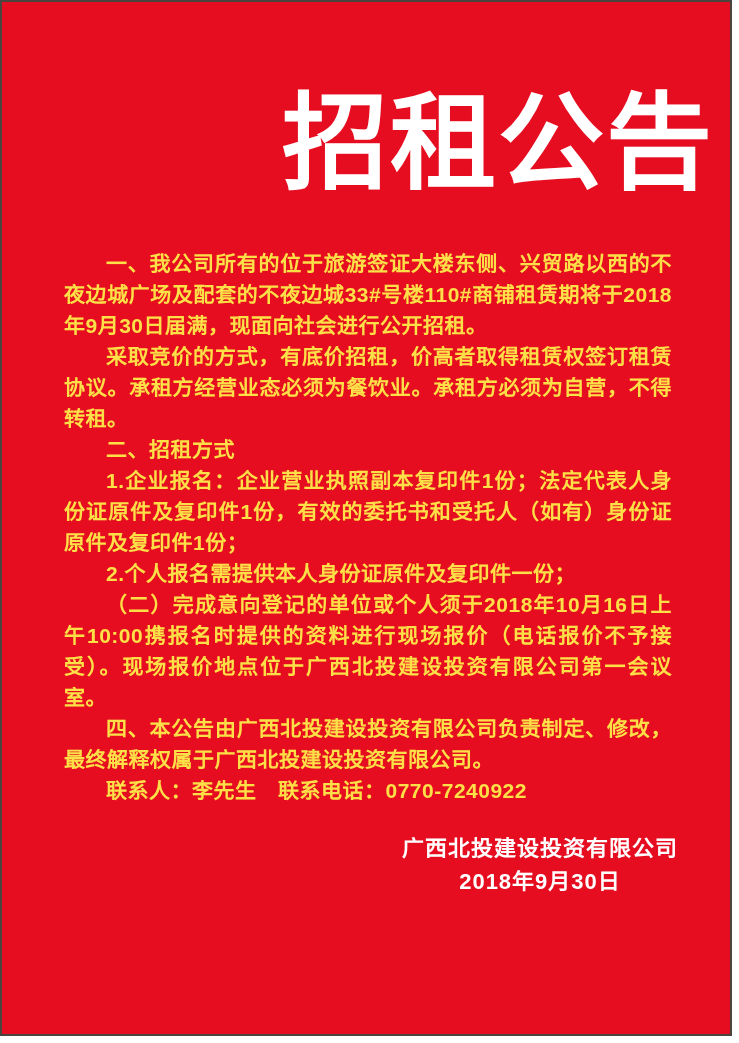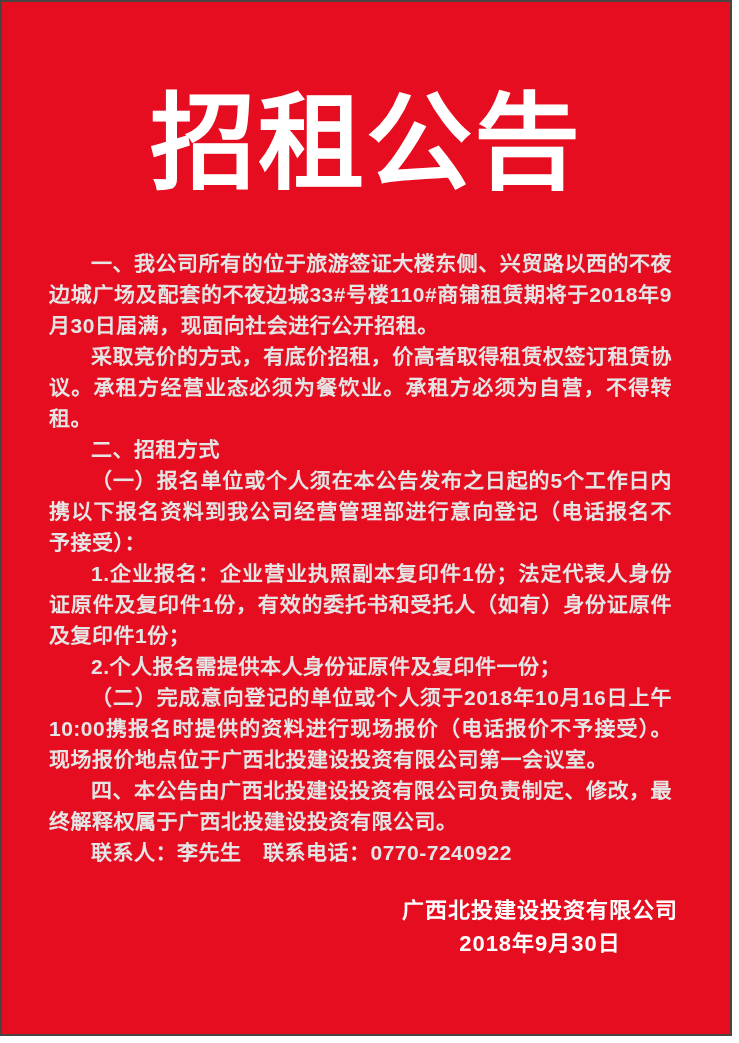"招租公告" .poster-title { margin: 86px 0 0 0 -> 86px 16px 0 0; text-align: center -> right }
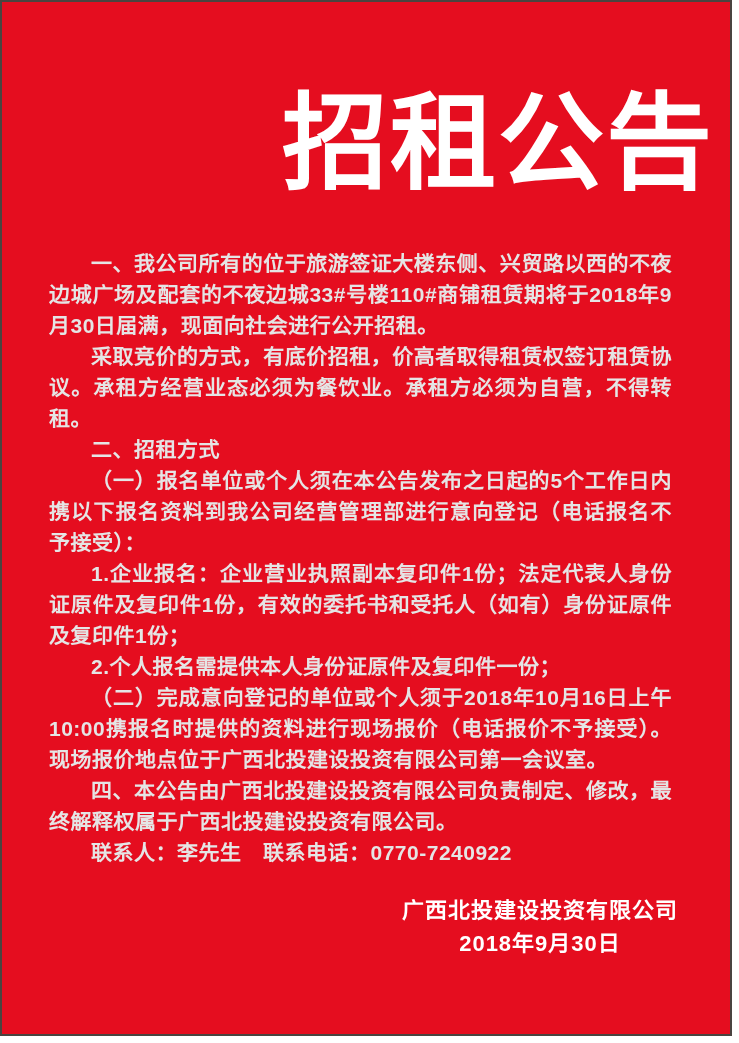"一、我公司所有的位于旅游签证大楼东侧、兴贸路以西的不夜边城广场及配套的不夜边城3" .notice-body { color: #e5e5e5 -> #fde047; padding: 0 58px 0 47px -> 0 58px 0 62px }
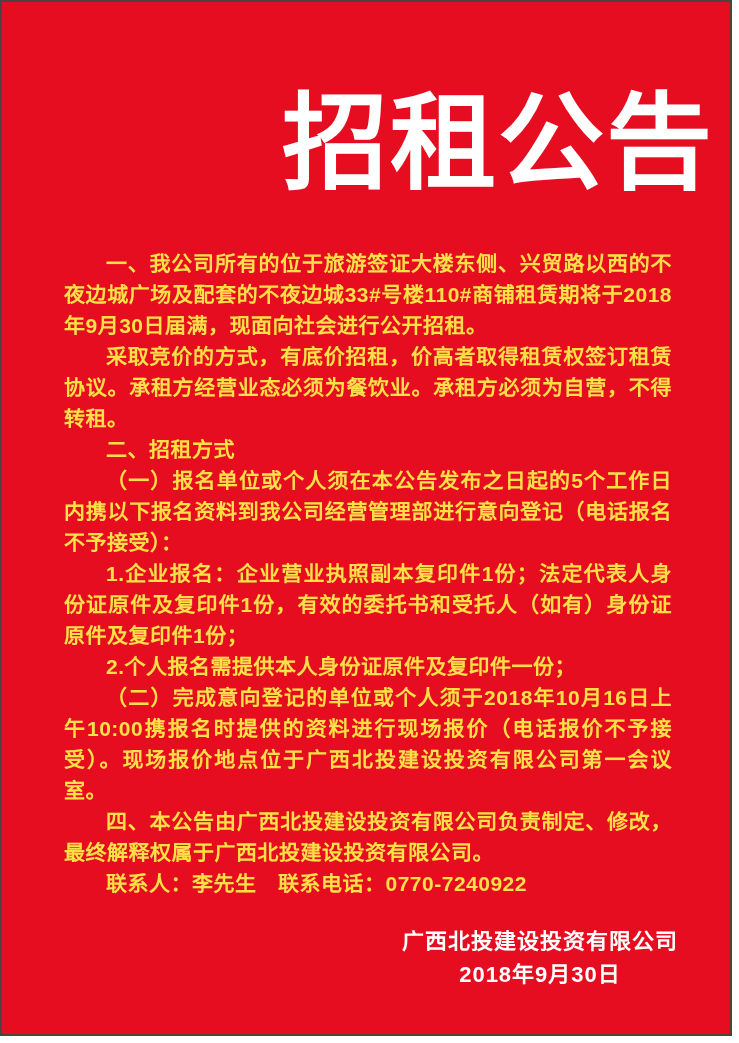"（一）报名单位或个人须在本公告发布之日起的5个工作日内携以下报名资料到我公司经营" p { html: <p>（一）报名单位或个人须在本公告发布之日起的5个工作日内携以下报名资料到我公司经营管理部进行意向登记（电话报名不予接受）：</p> -> none }
